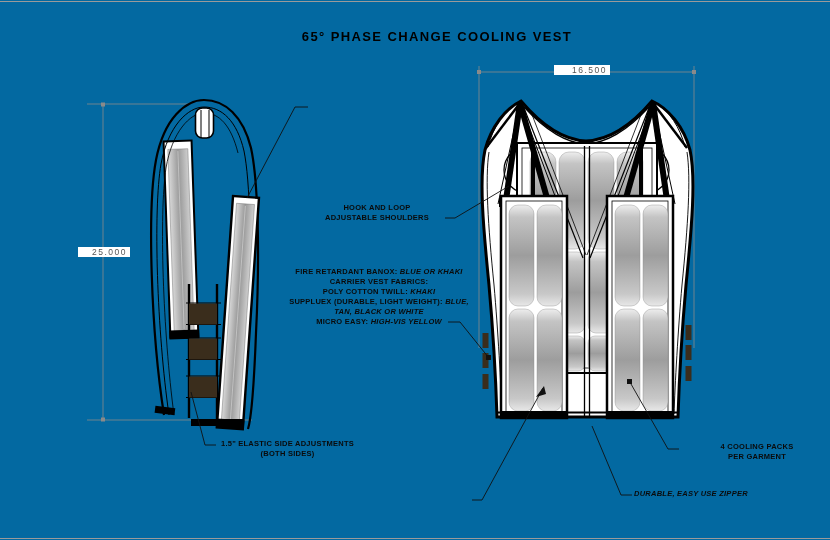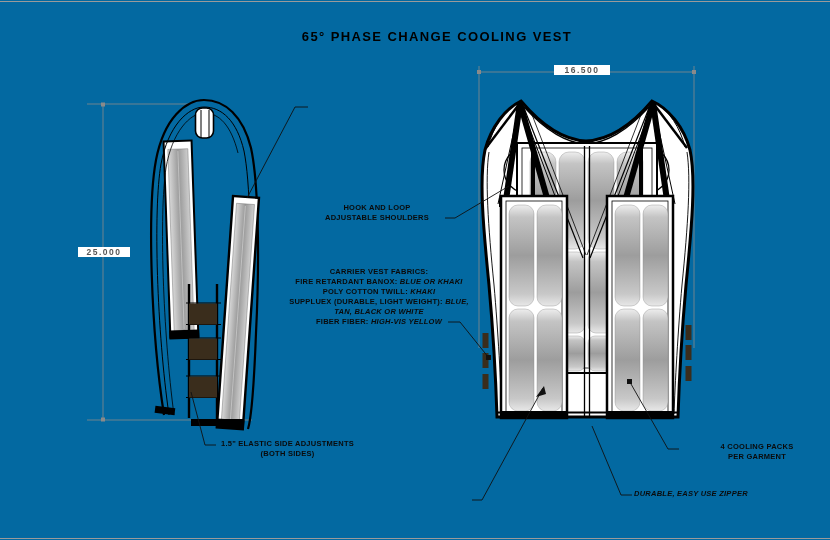"16.500" .dim { font-weight: bold -> normal; text-align: center -> right }
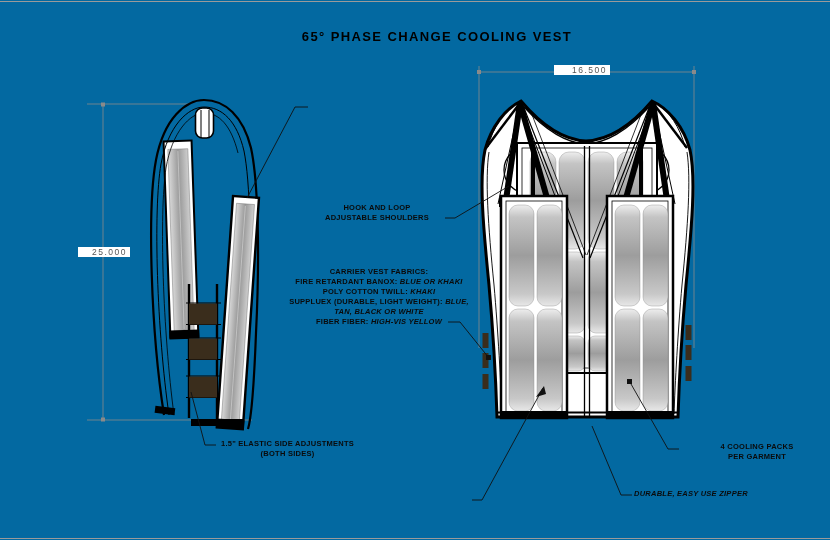"CARRIER VEST FABRICS:" div { order: before "FIRE RETARDANT BANOX: BLUE OR" -> after "FIRE RETARDANT BANOX: BLUE OR" }
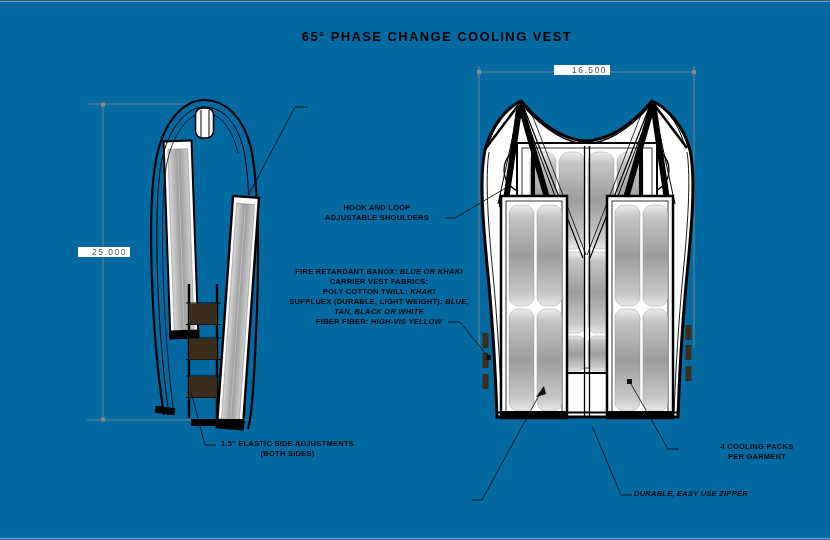"FIBER FIBER:" span { text: FIBER FIBER -> MICRO EASY }
